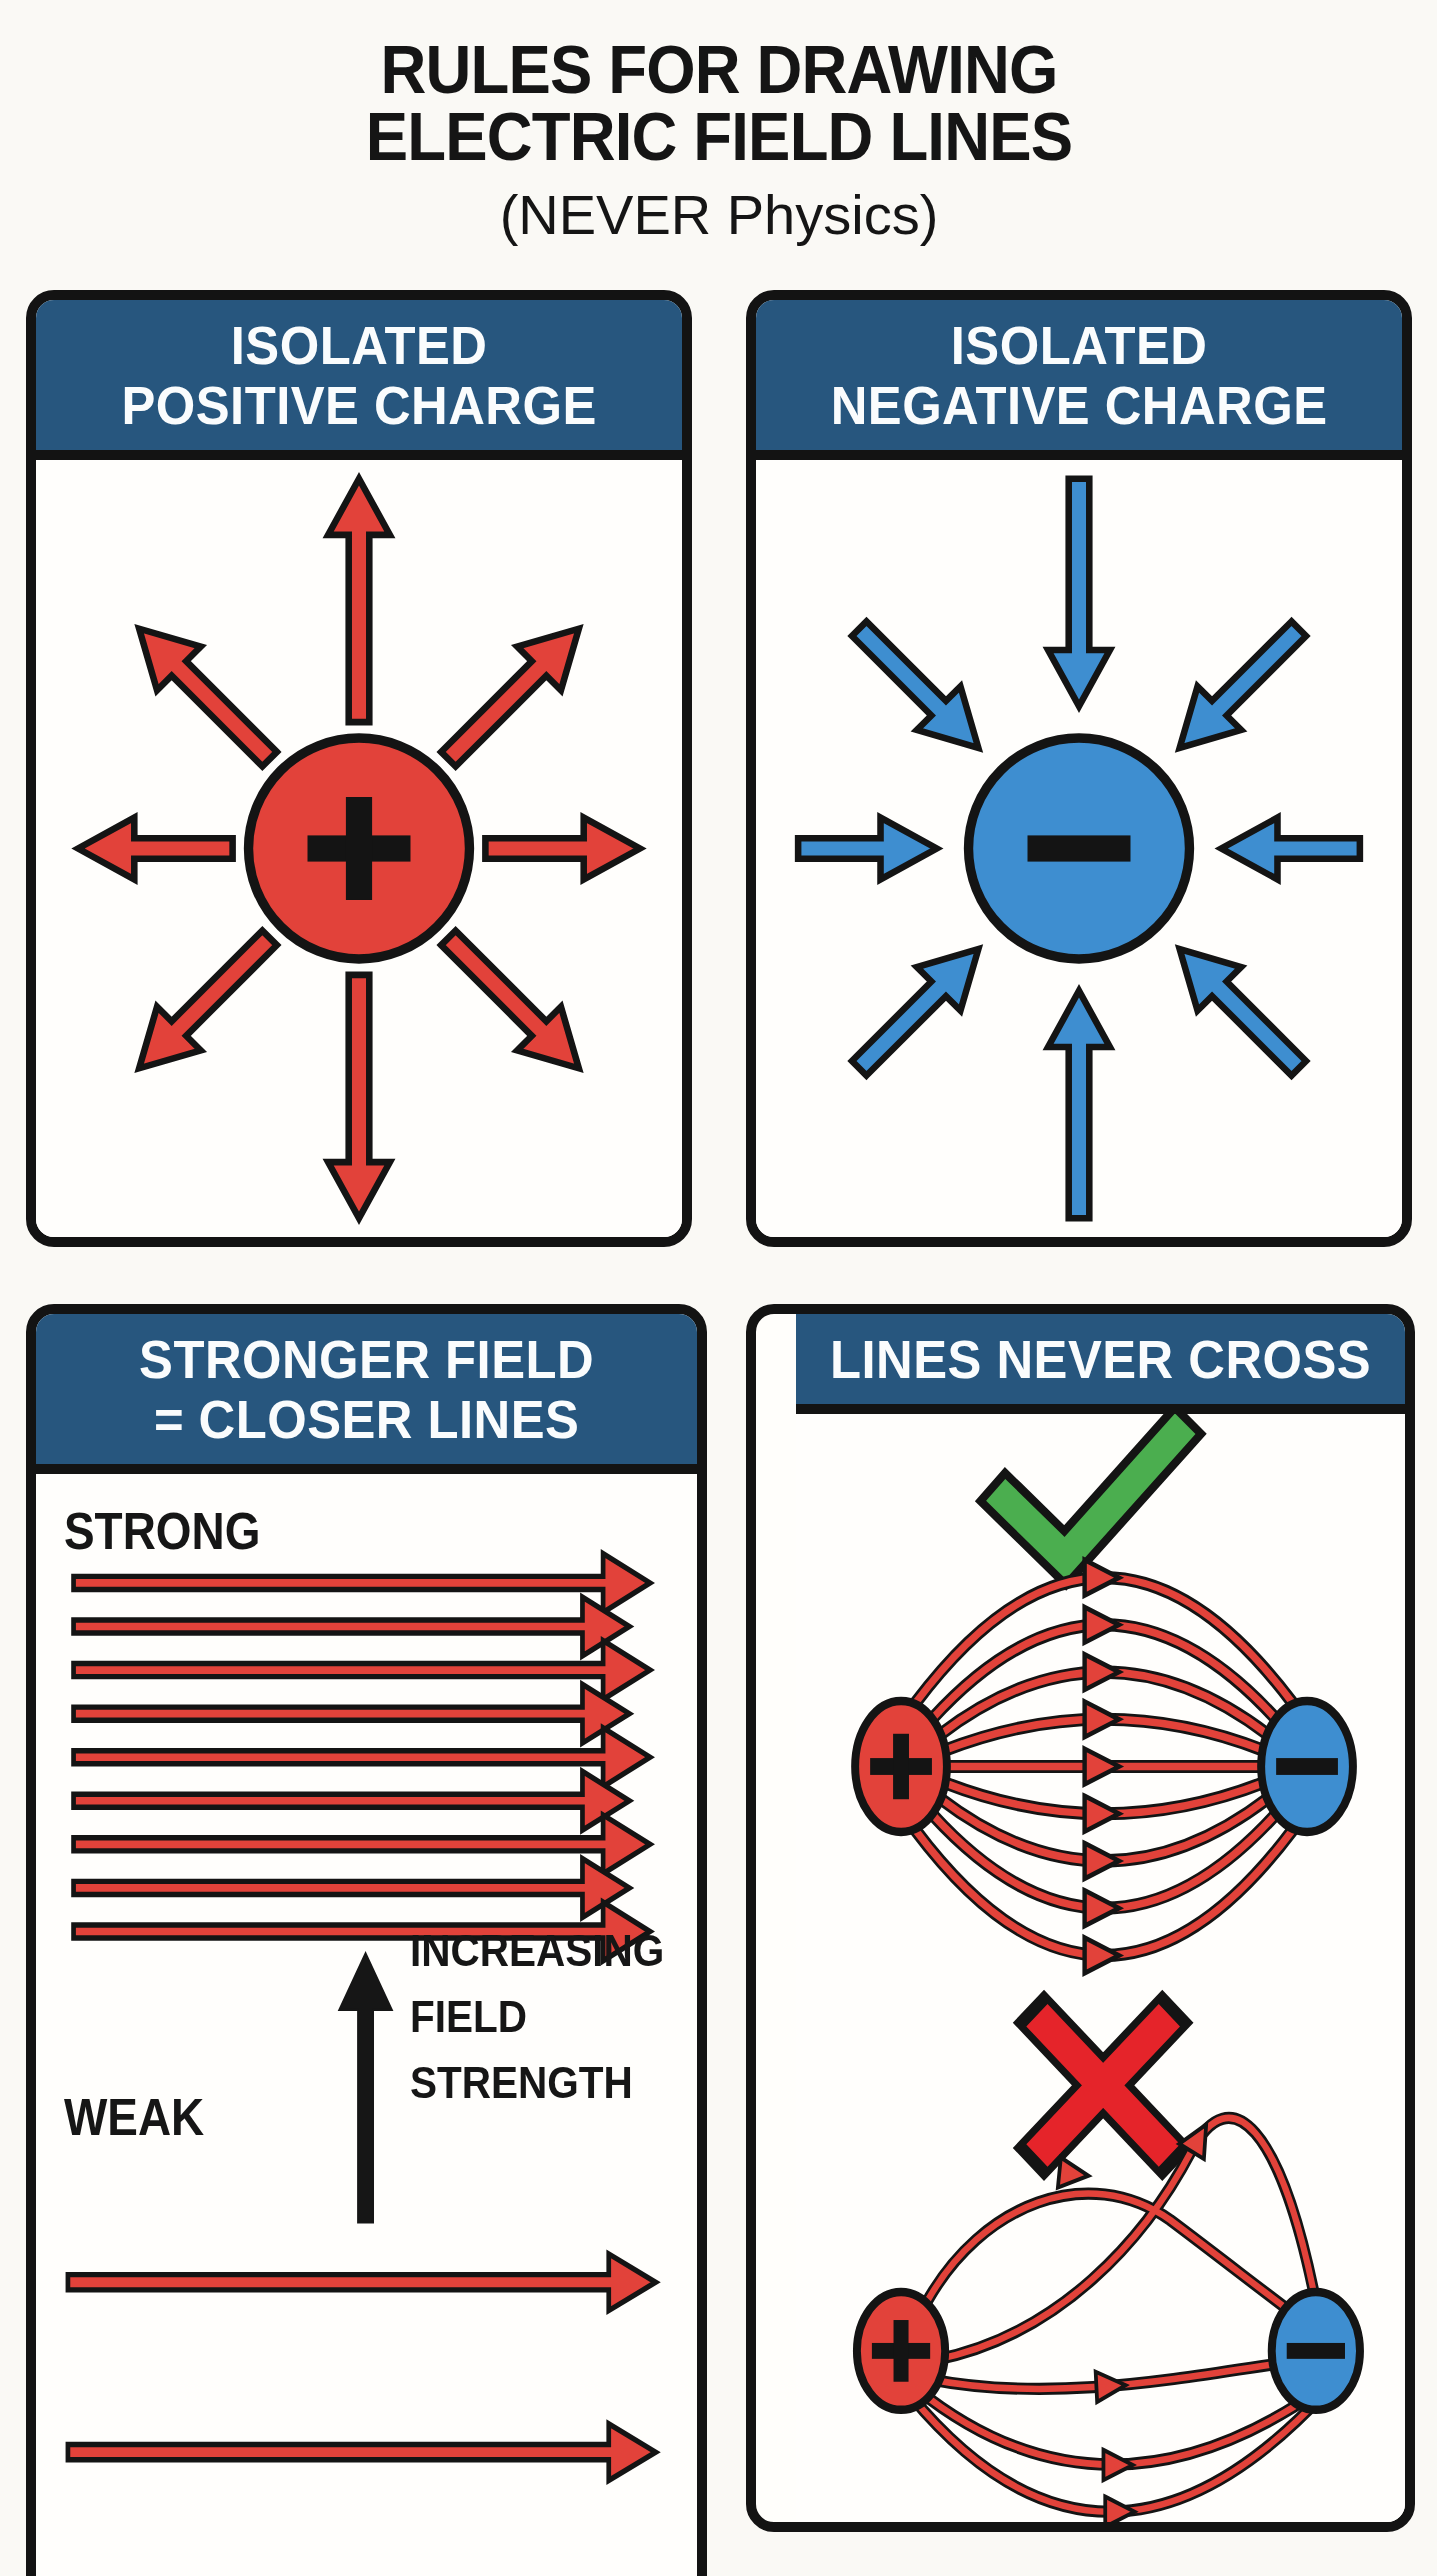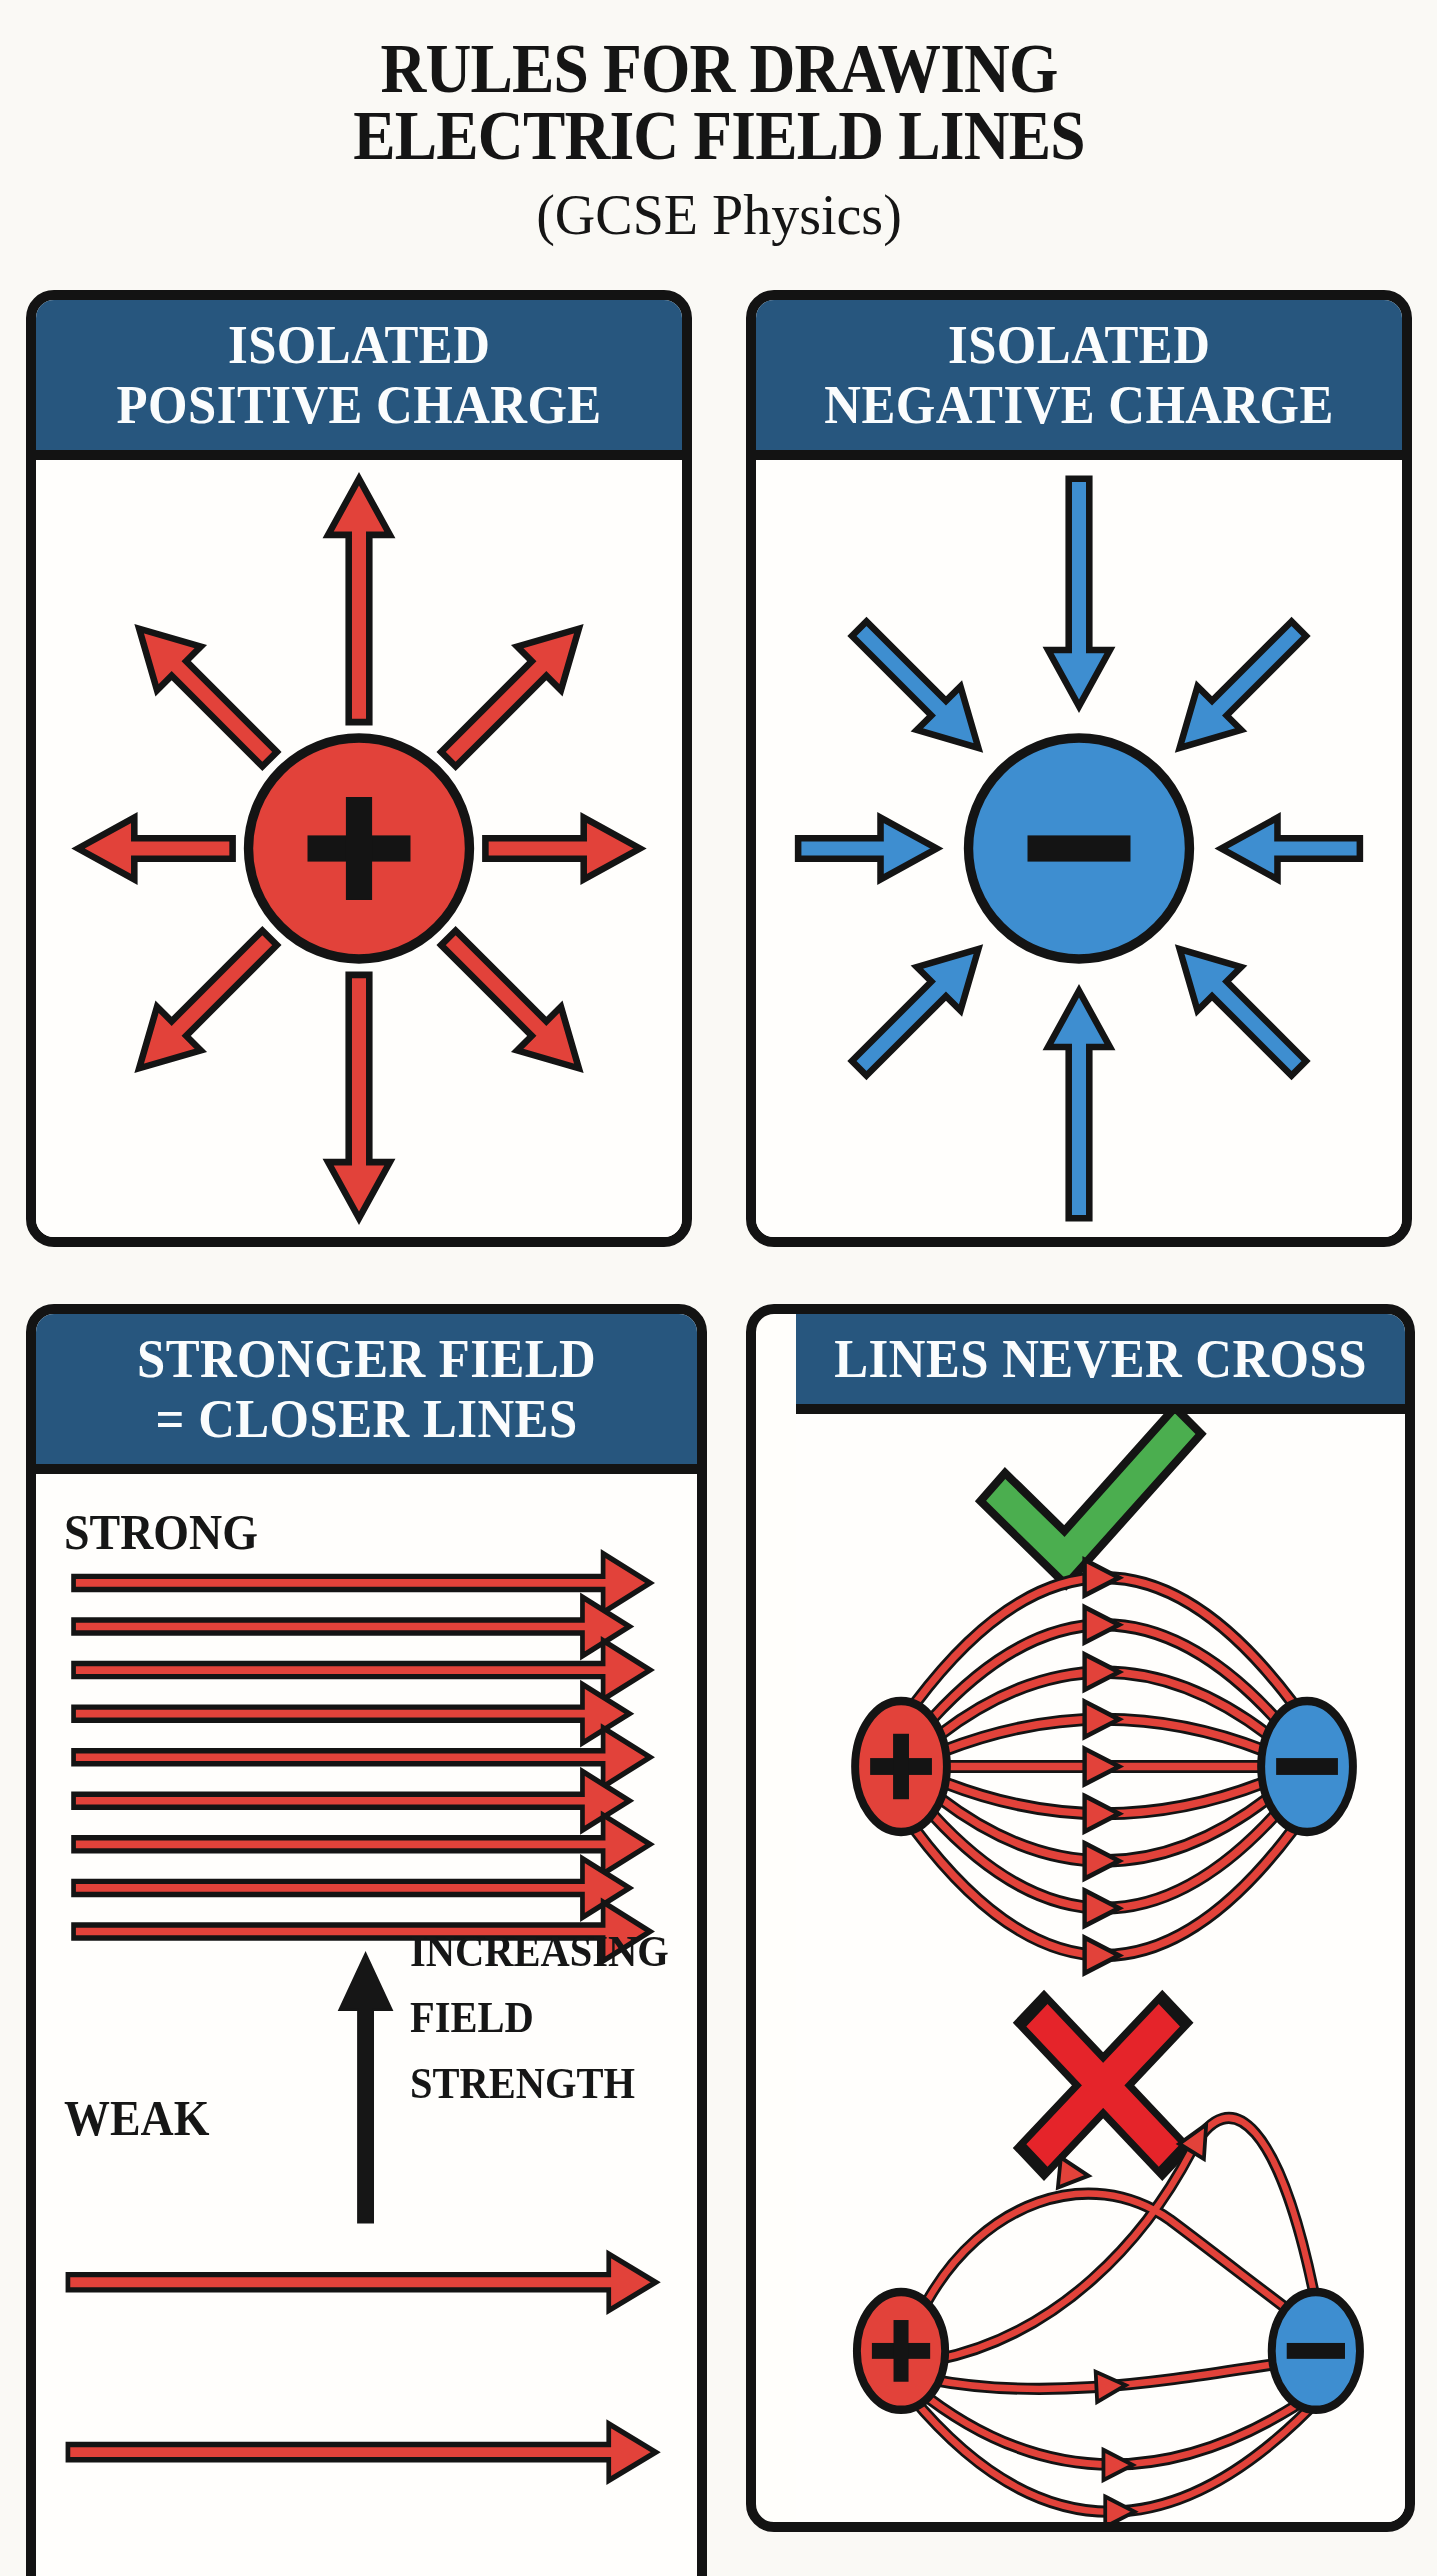"RULES FOR DRAWING" .poster { font-family: Liberation Serif, serif -> none }
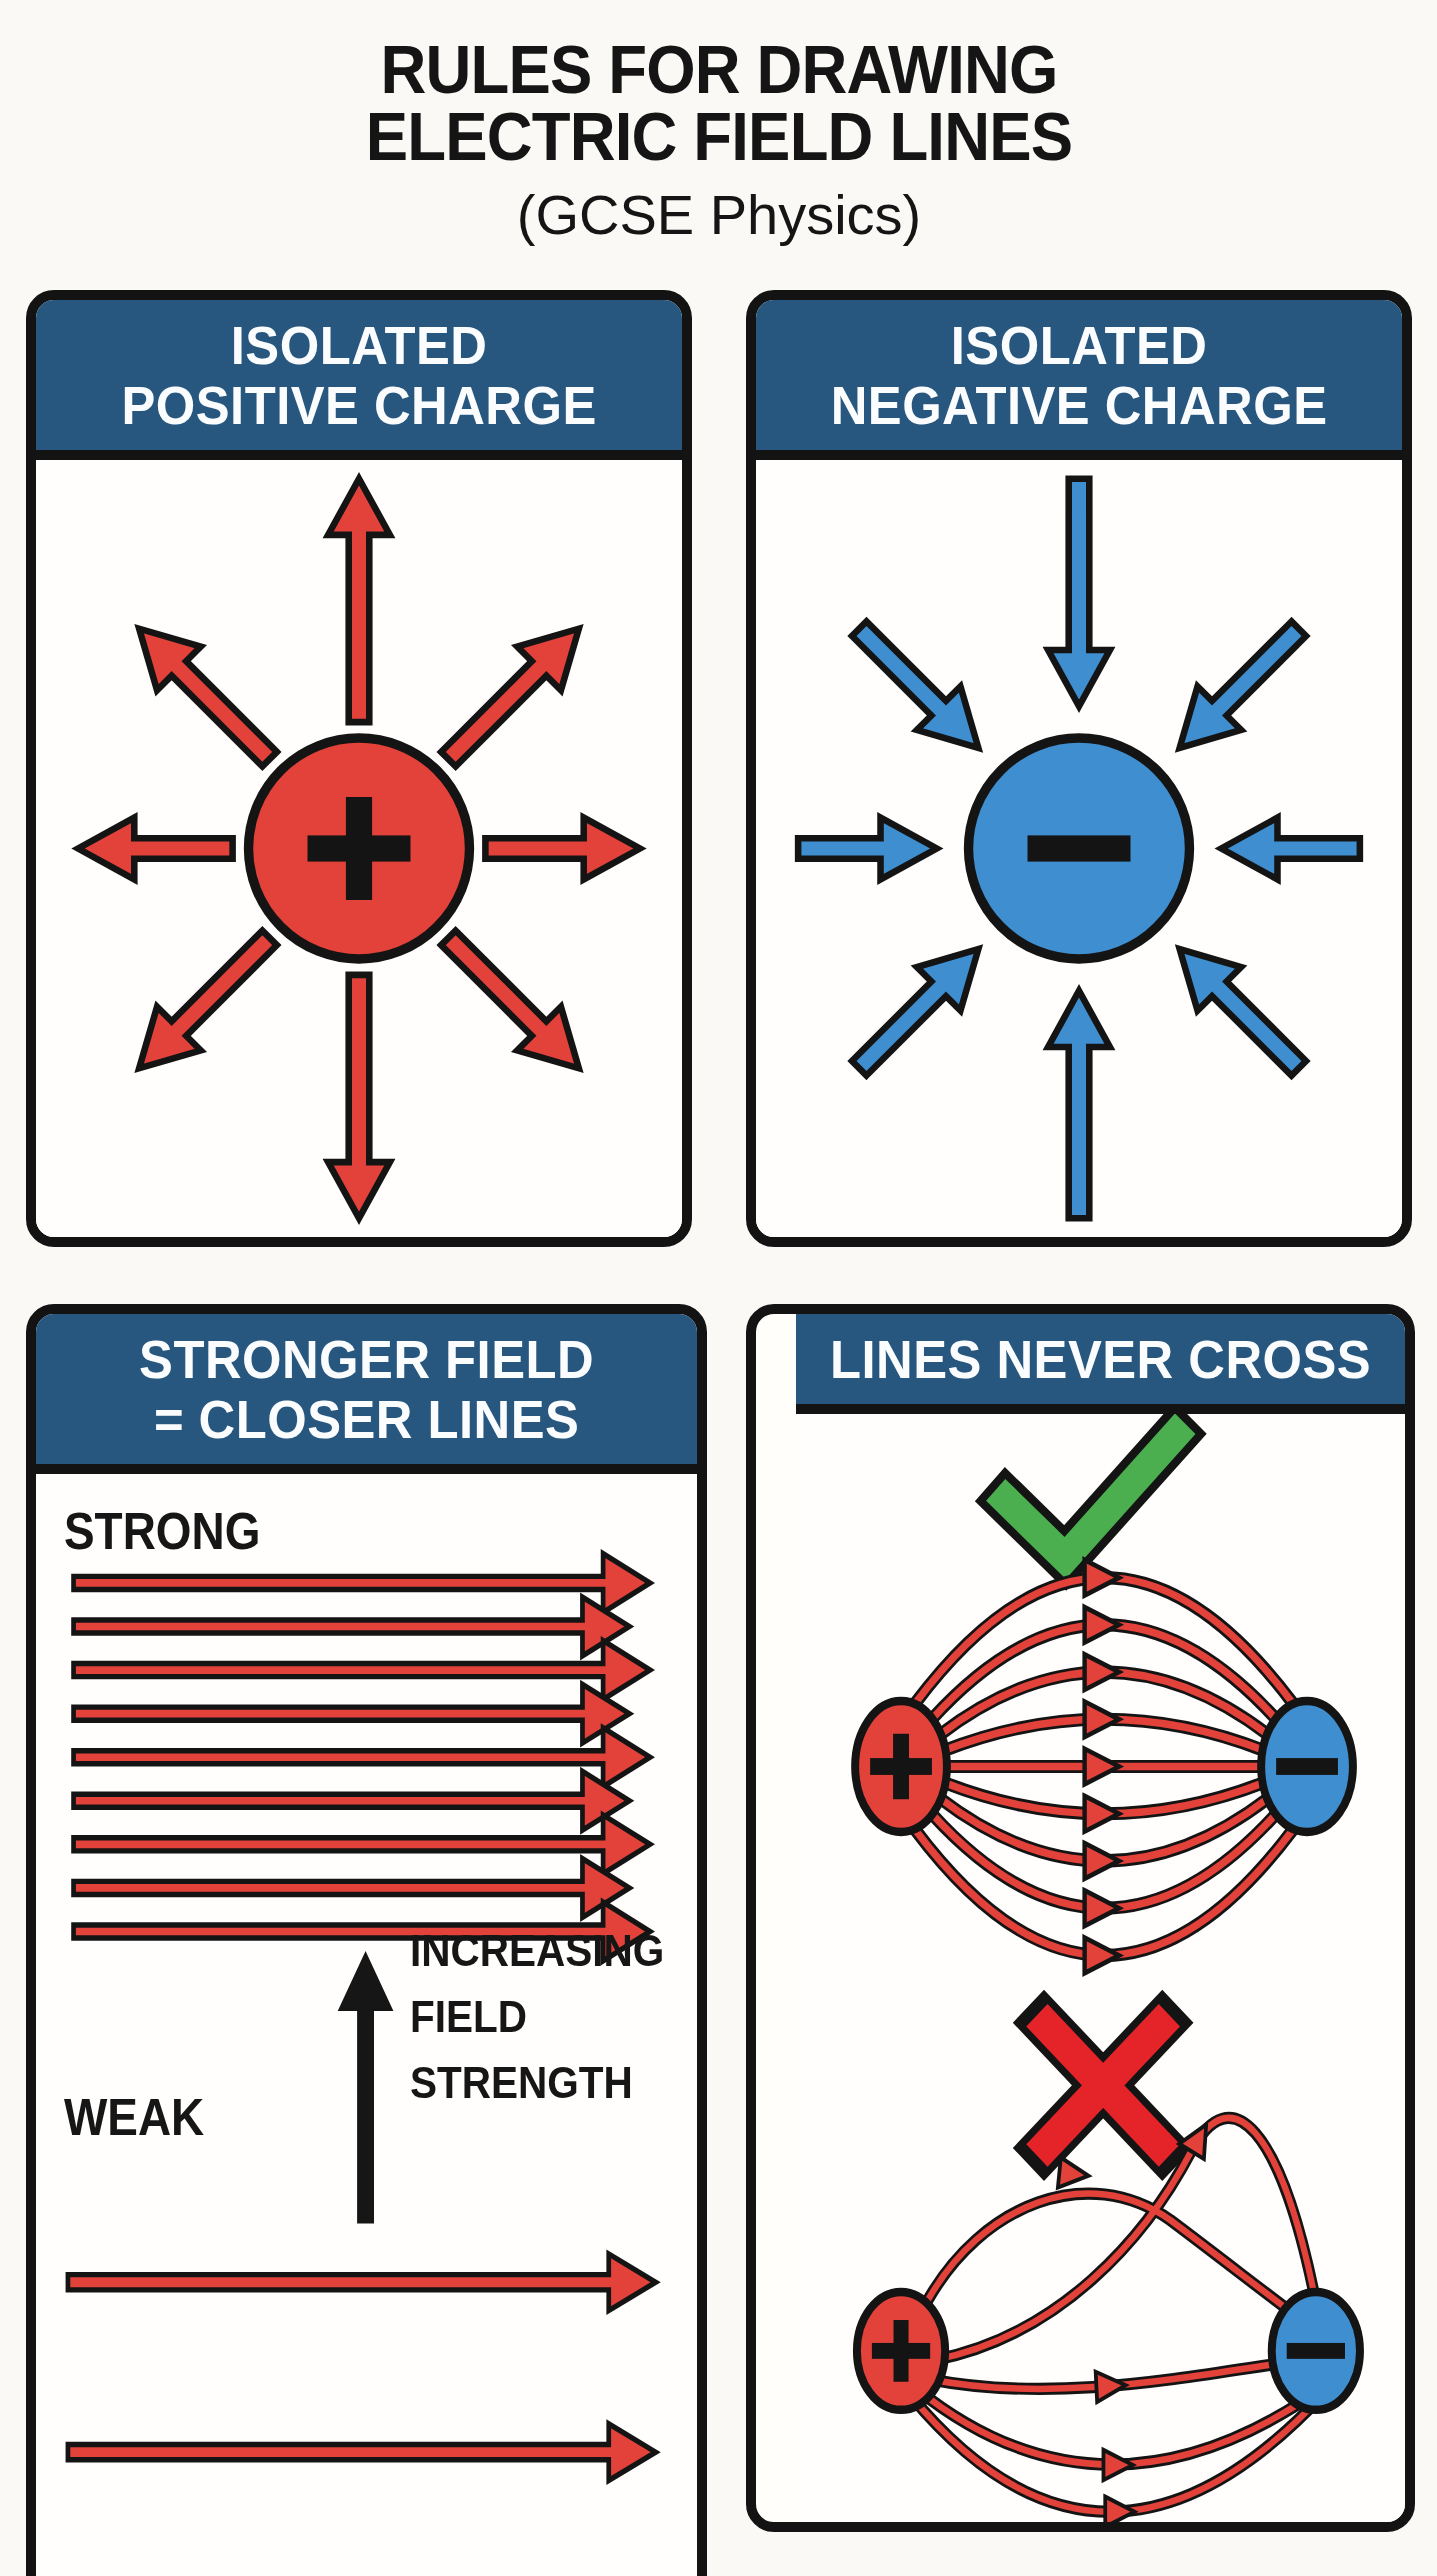"(GCSE Physics)" div.subtitle { text: GCSE -> NEVER }
